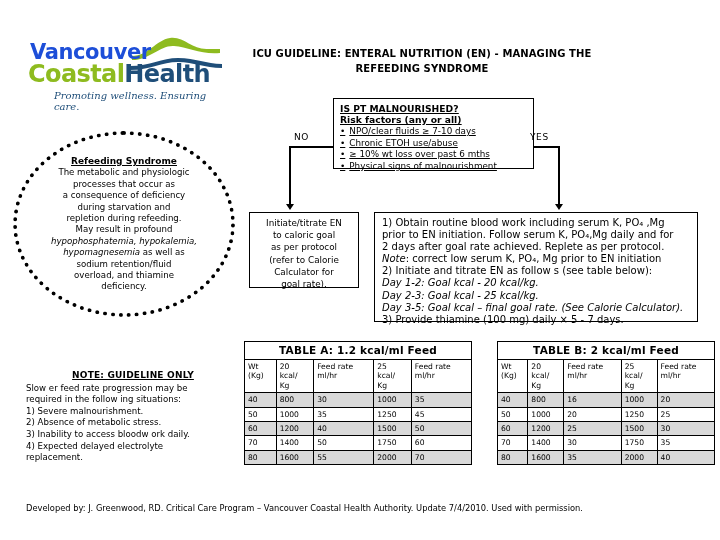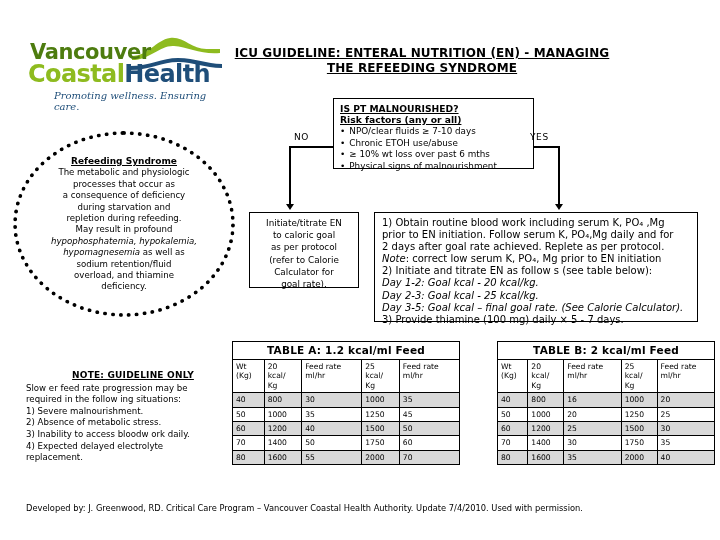"Vancouver" .logo-word1 { color: #4d7c0f -> #1d4ed8 }
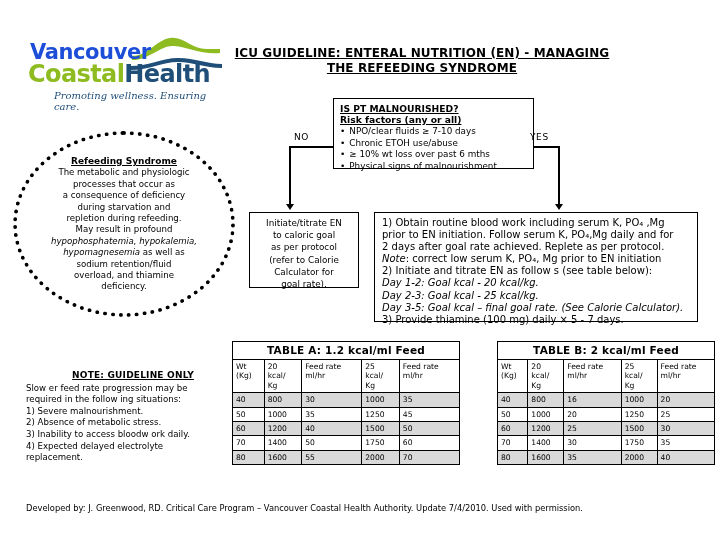"ICU GUIDELINE: ENTERAL NUTRITION (EN)" .main-title { font-size: 12px -> 10px; text-decoration: underline -> none }
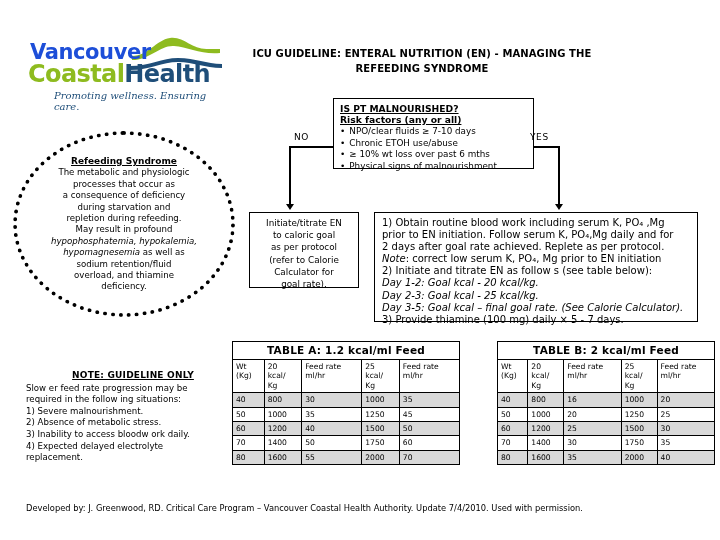"IS PT MALNOURISHED?" .mal-box { text-decoration: none -> underline }
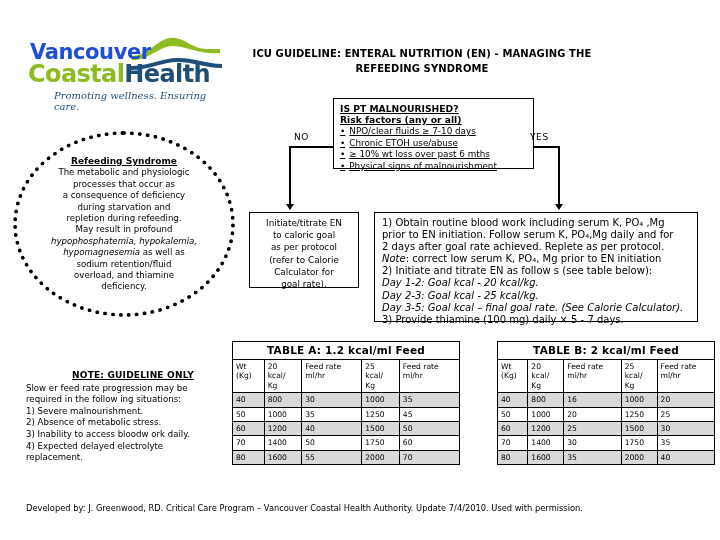"TABLE A: 1.2 kcal/ml Feed" .tbl-a { left: 232px -> 244px }
